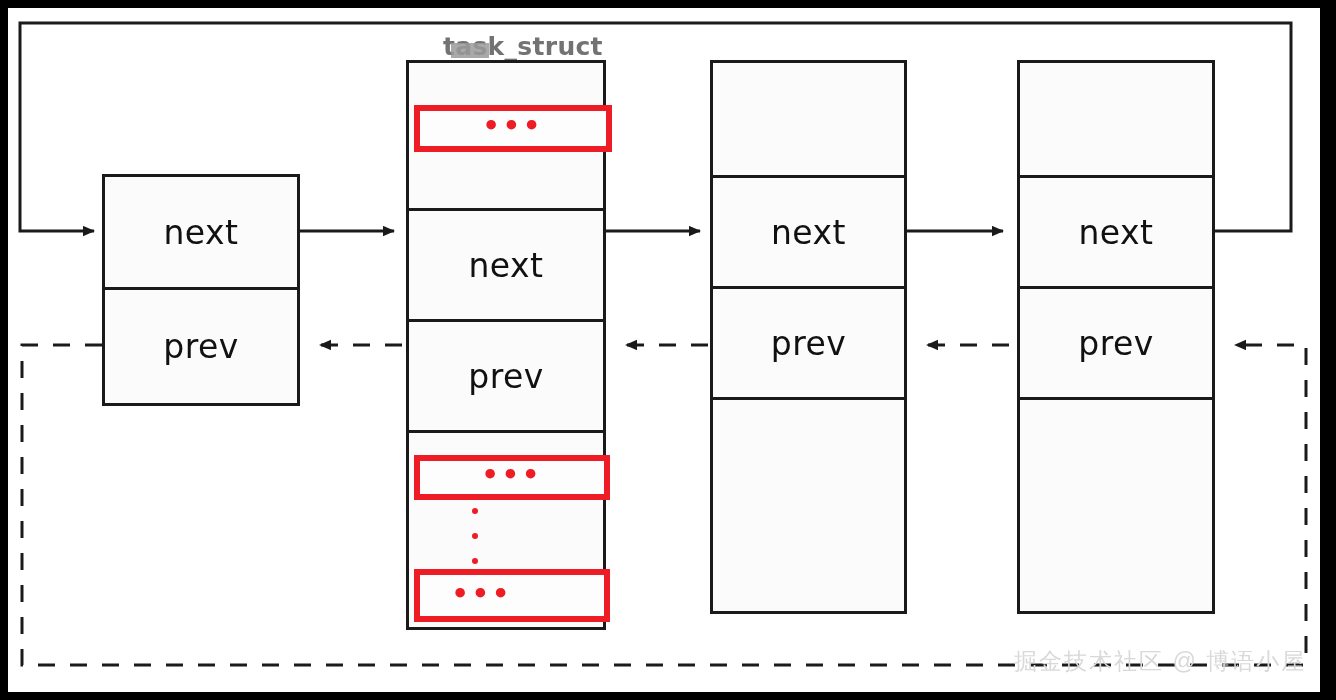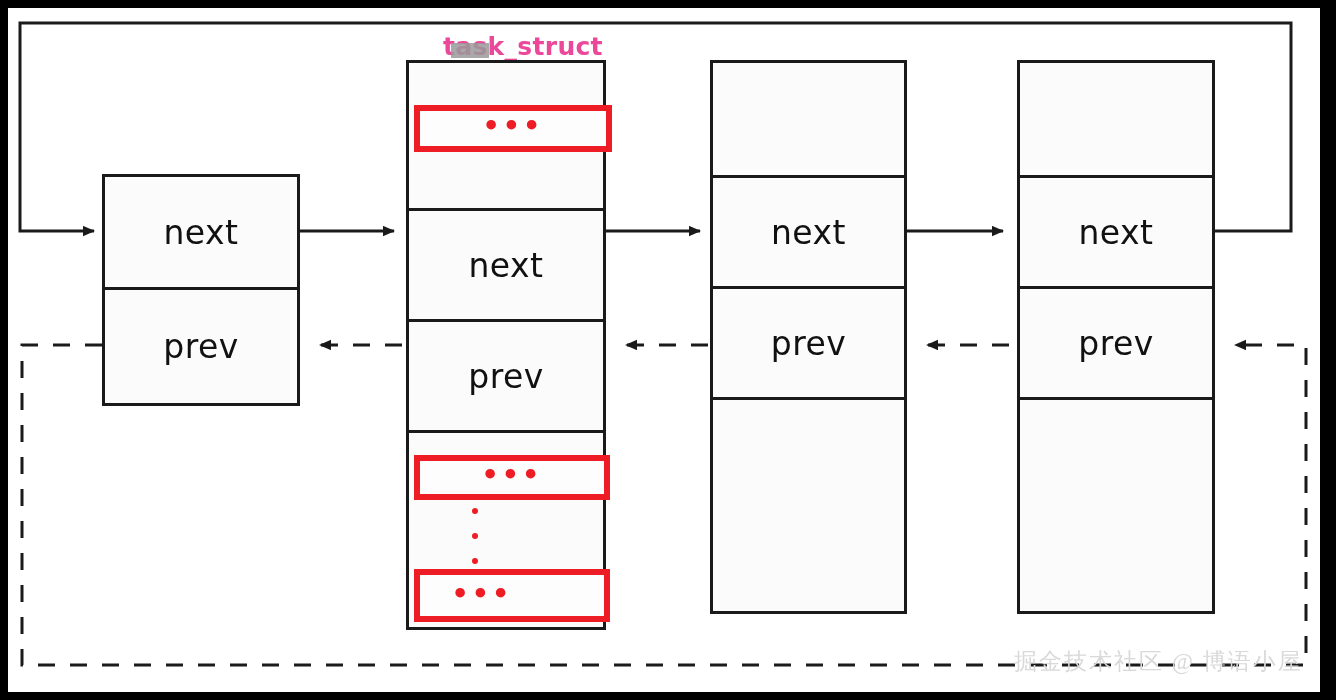"task_struct" #title { color: #ec4899 -> #737373 }
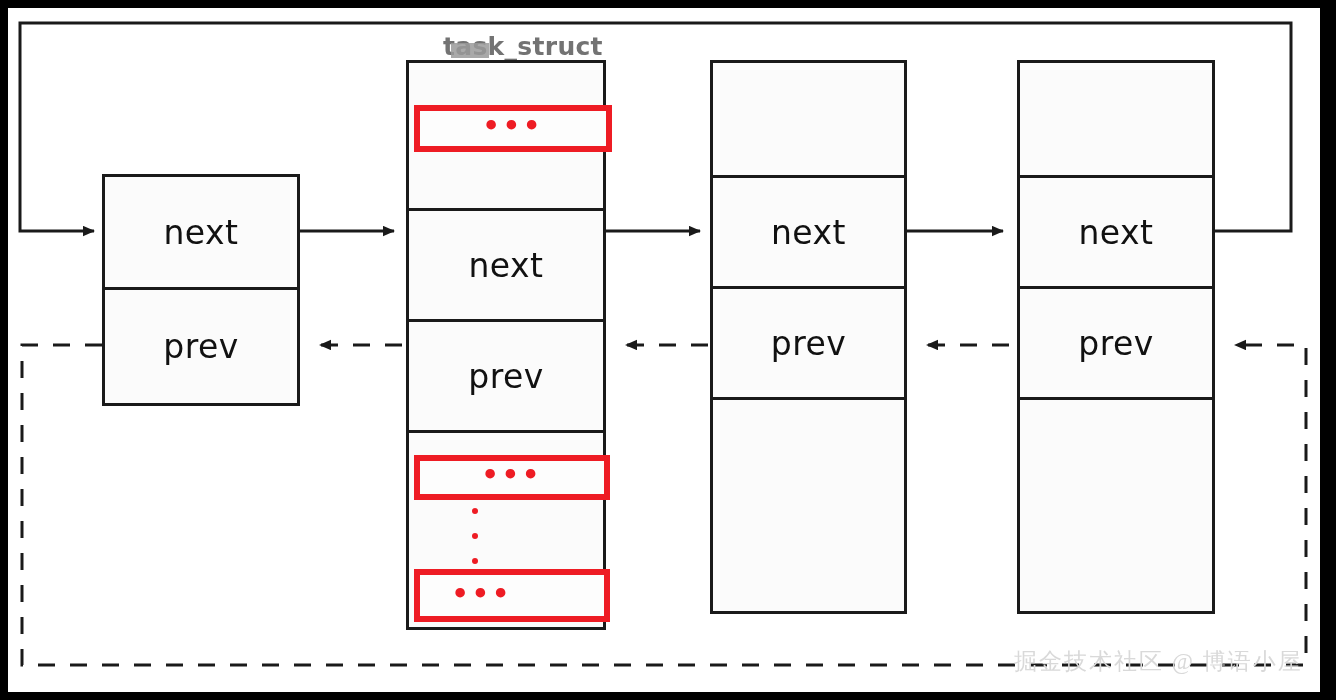"掘金技术社区 @ 博语小屋" #watermark { font-family: Liberation Serif, serif -> Liberation Sans, sans-serif }
